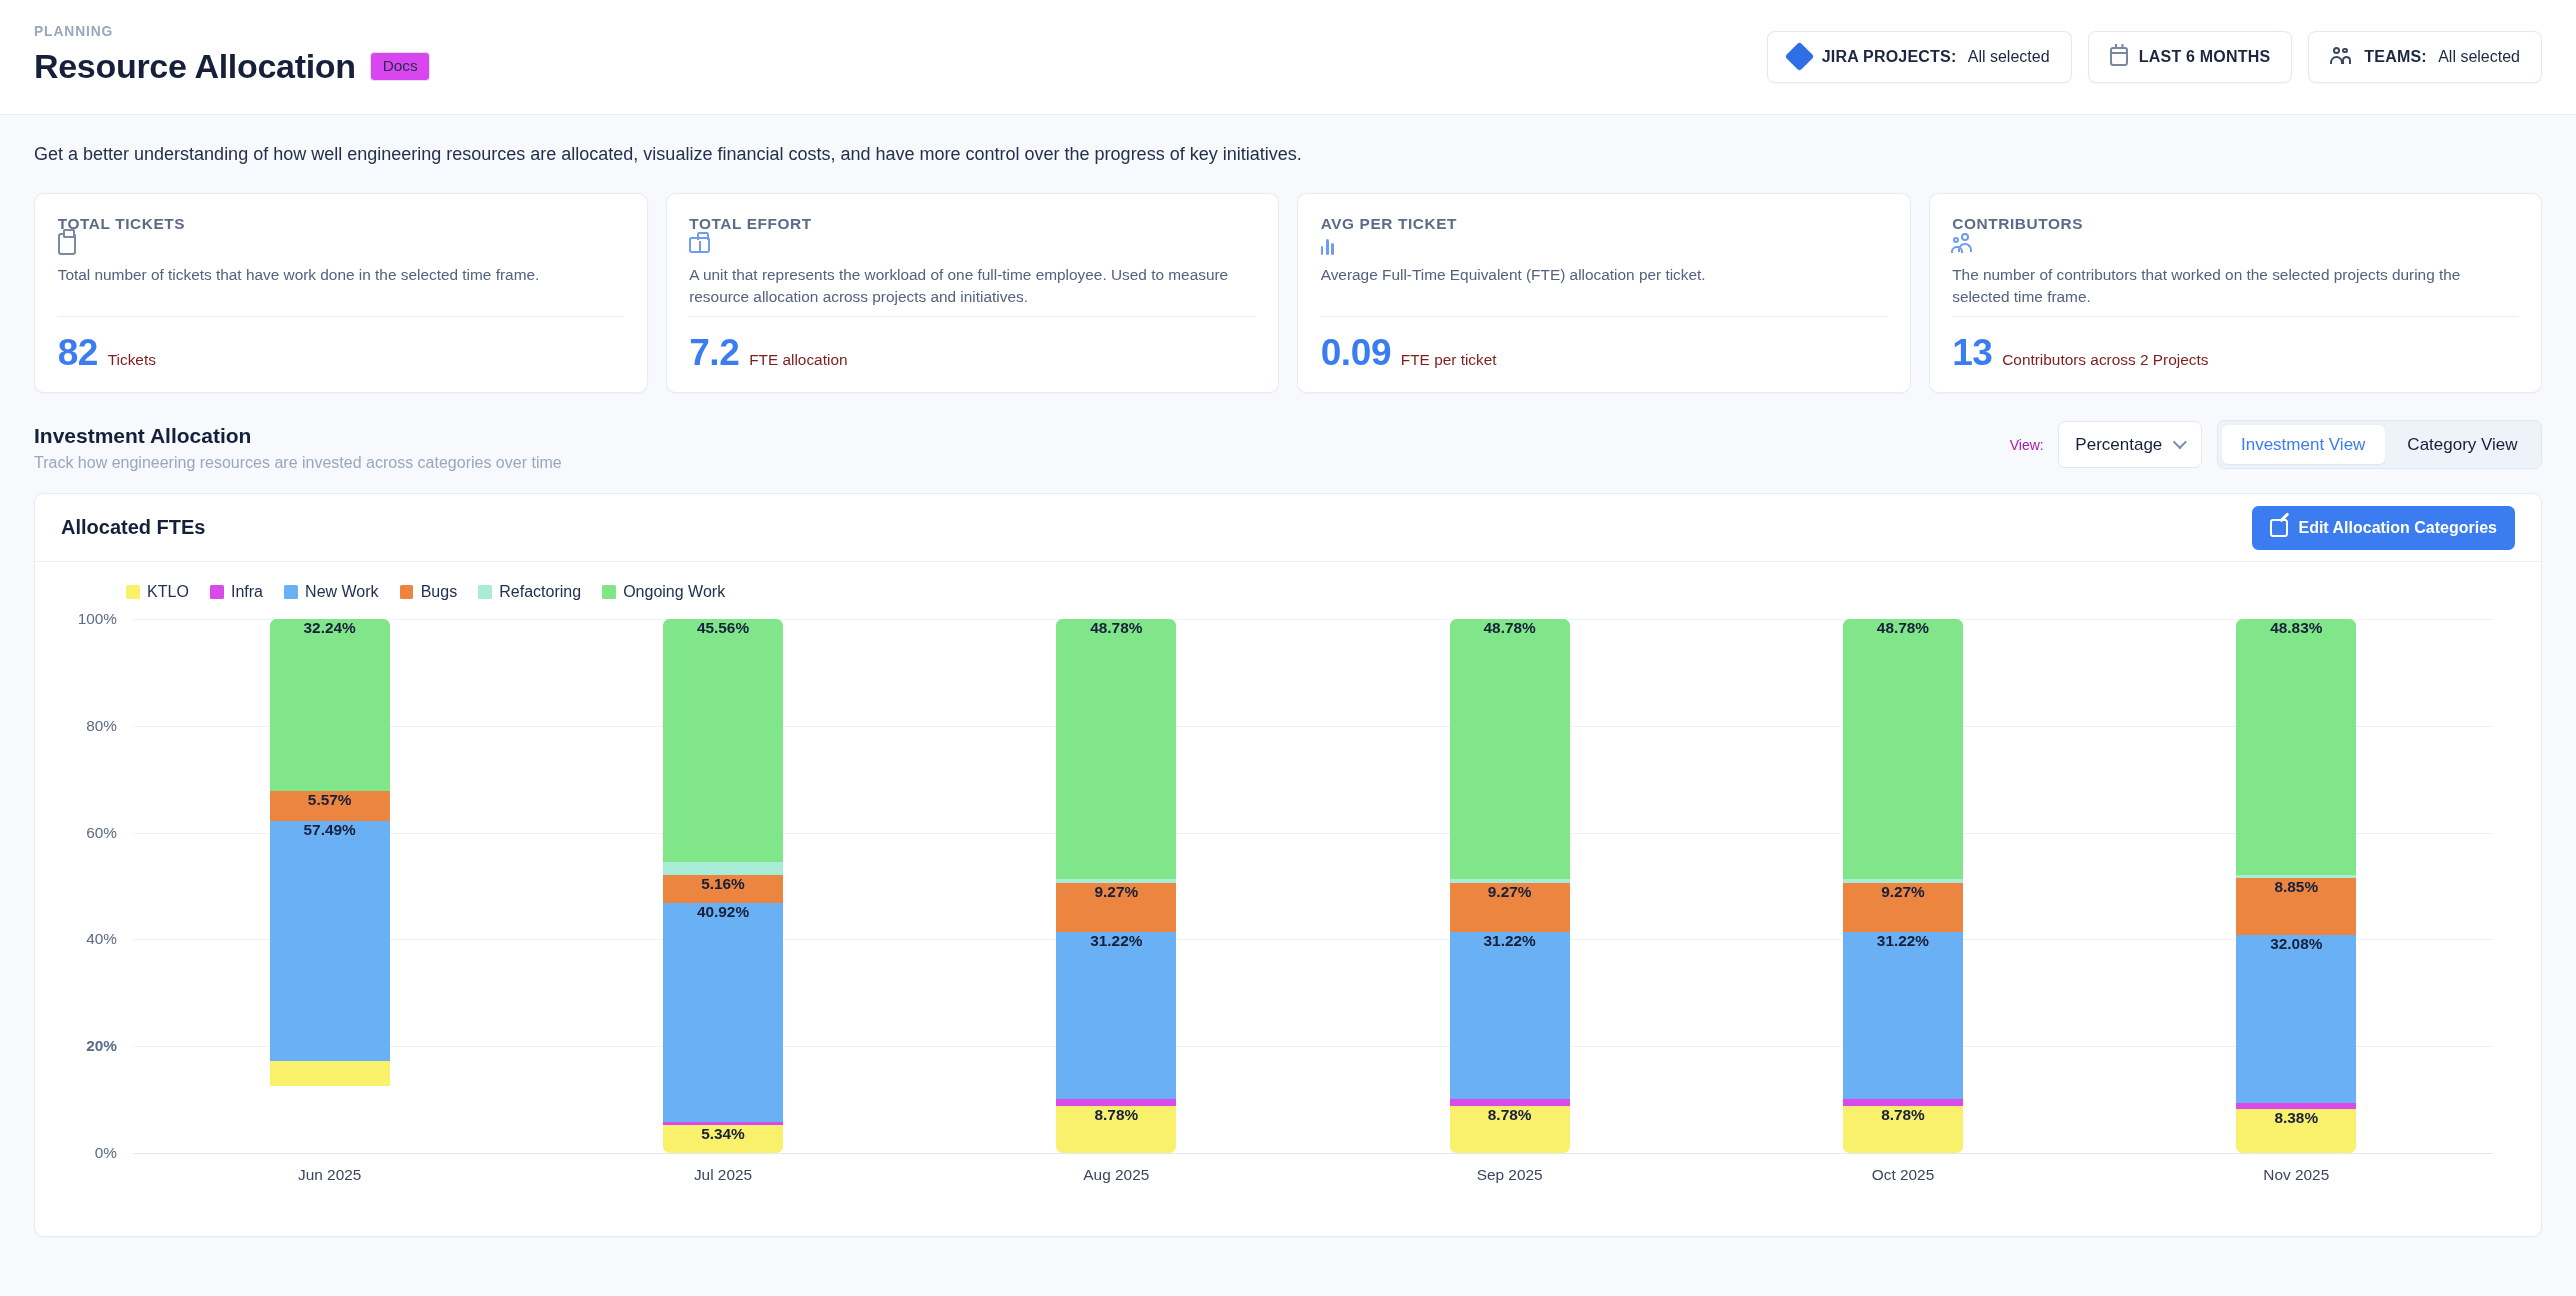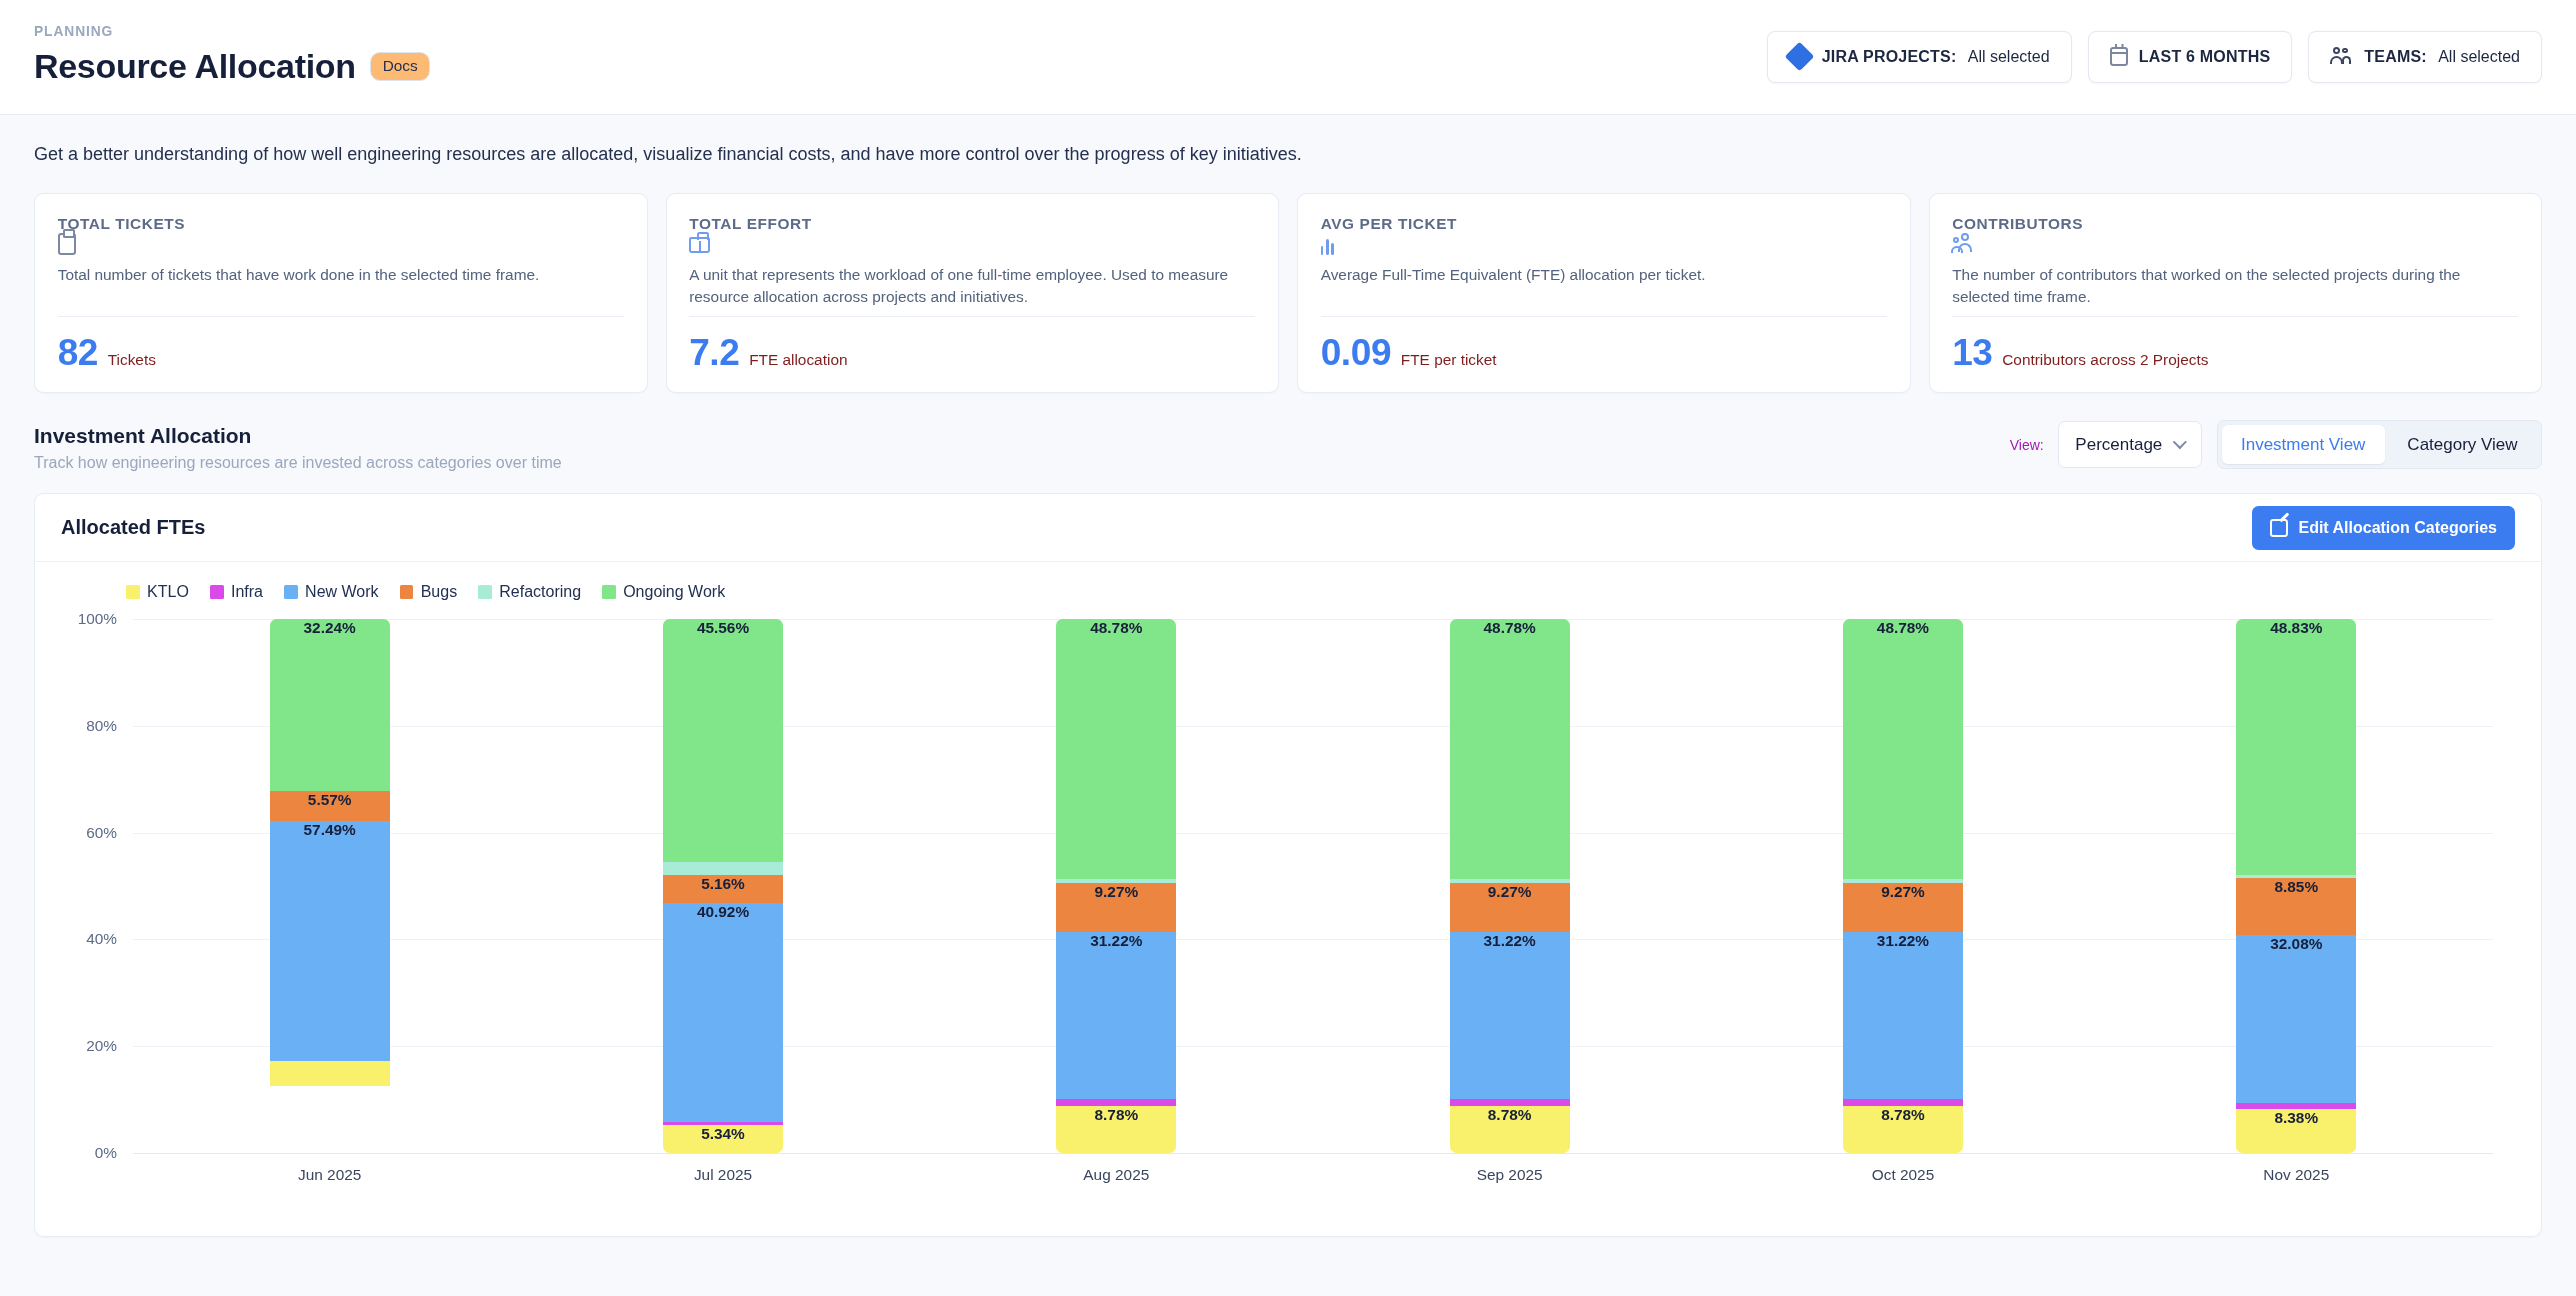"Docs" .docs-chip { background: #fdba74 -> #d946ef; border-radius: 10px -> 4px }
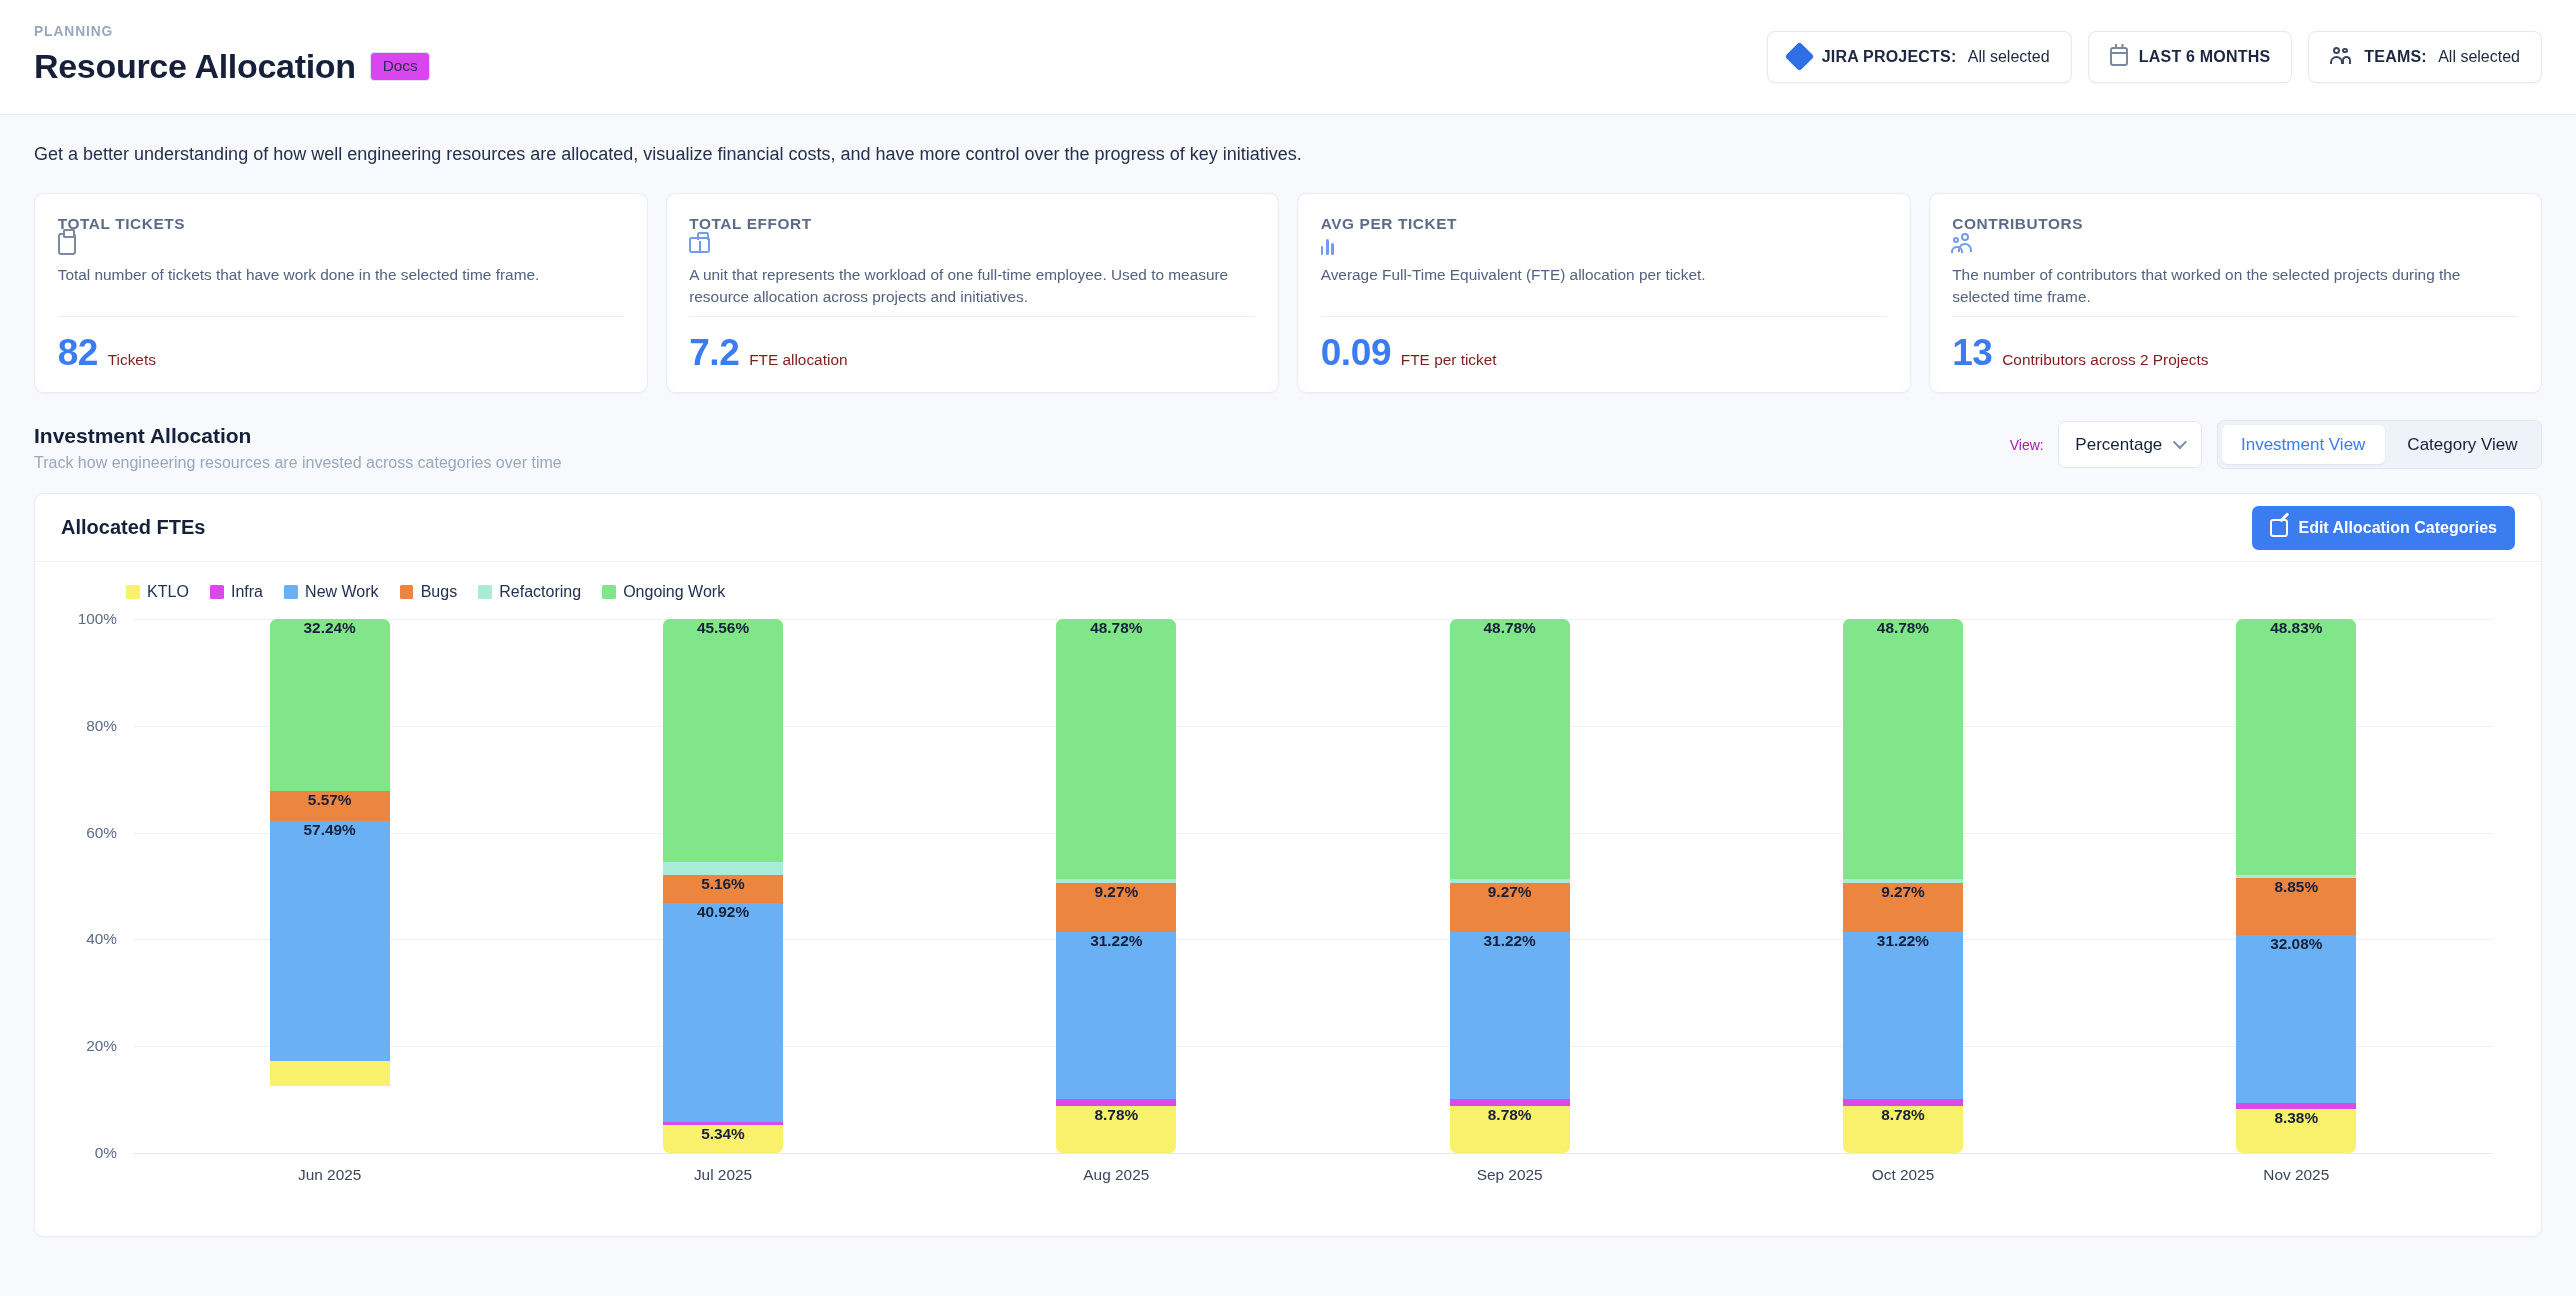"20%" div.ylabel { font-weight: none -> bold }
